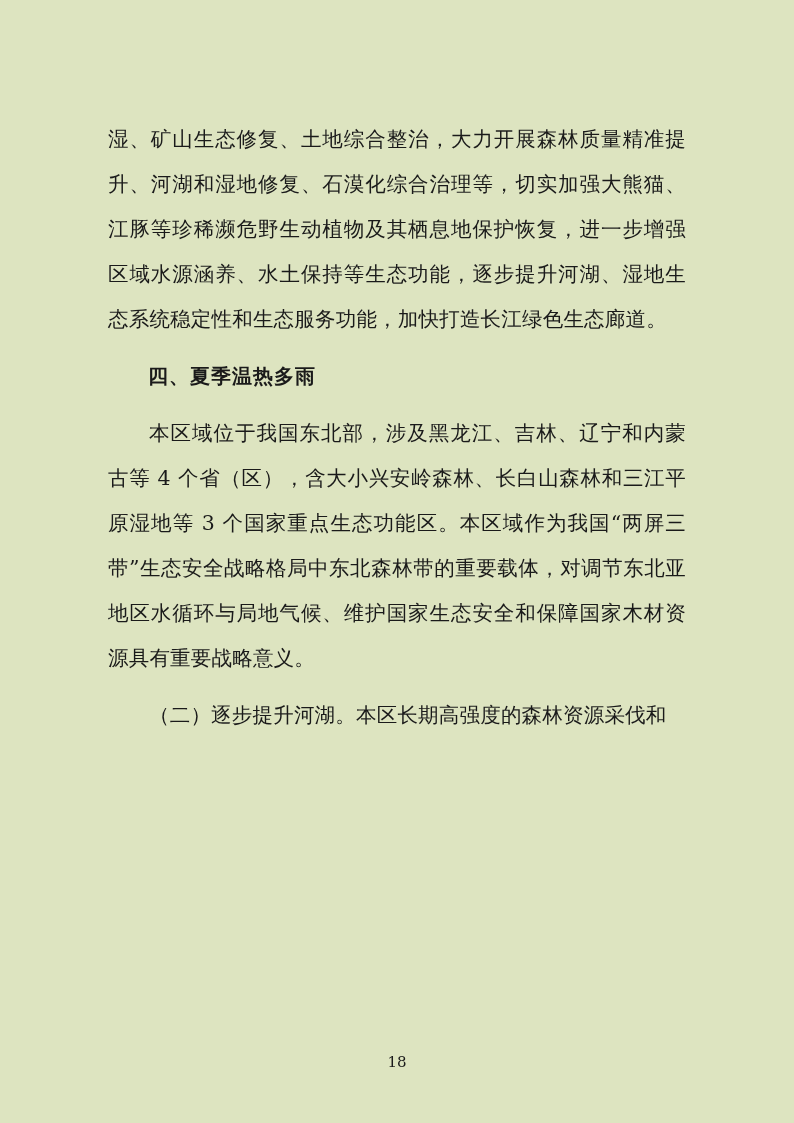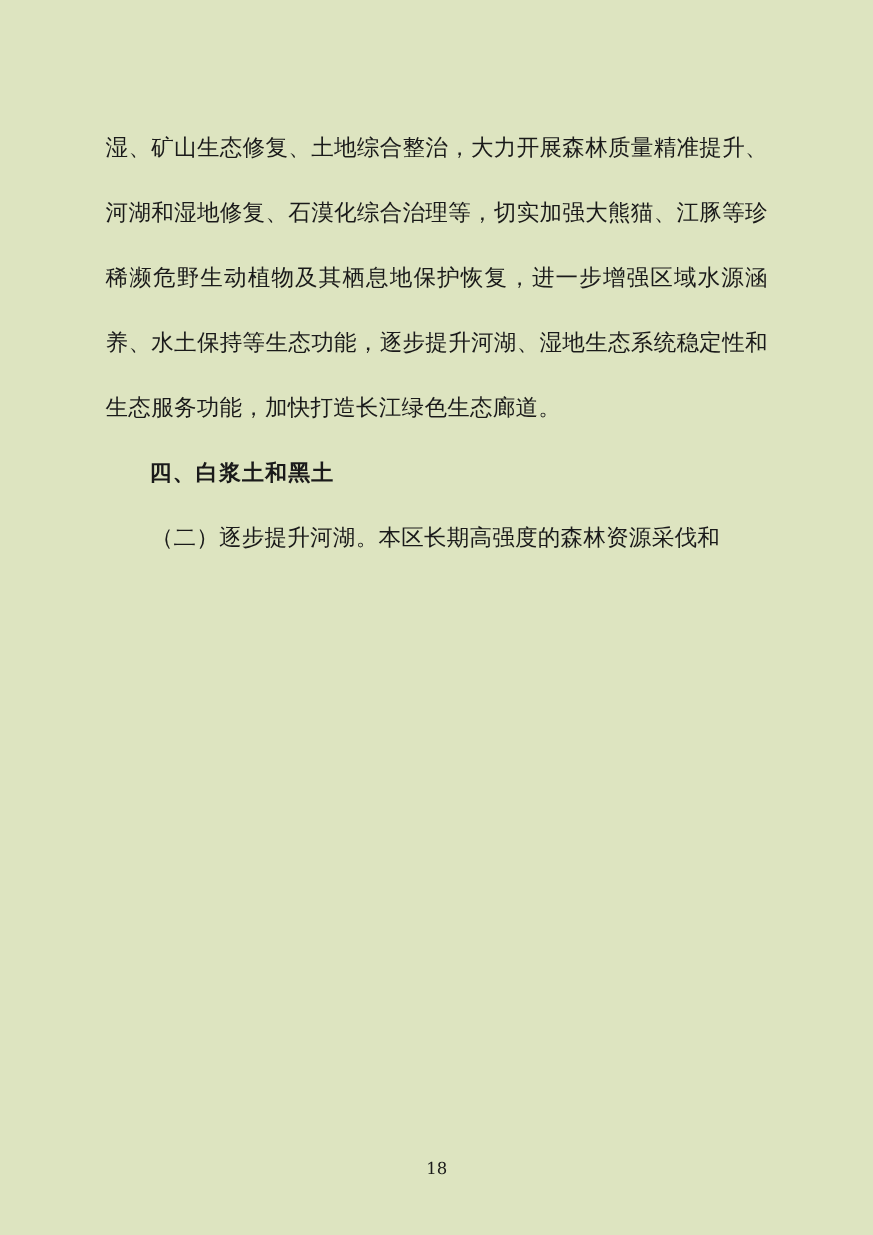"湿、矿山生态修复、土地综合整治，大力开展森林质量精准提升、河湖和湿地修复、石漠化" p { line-height: 59px -> 45px; margin: 0 -> 12px }
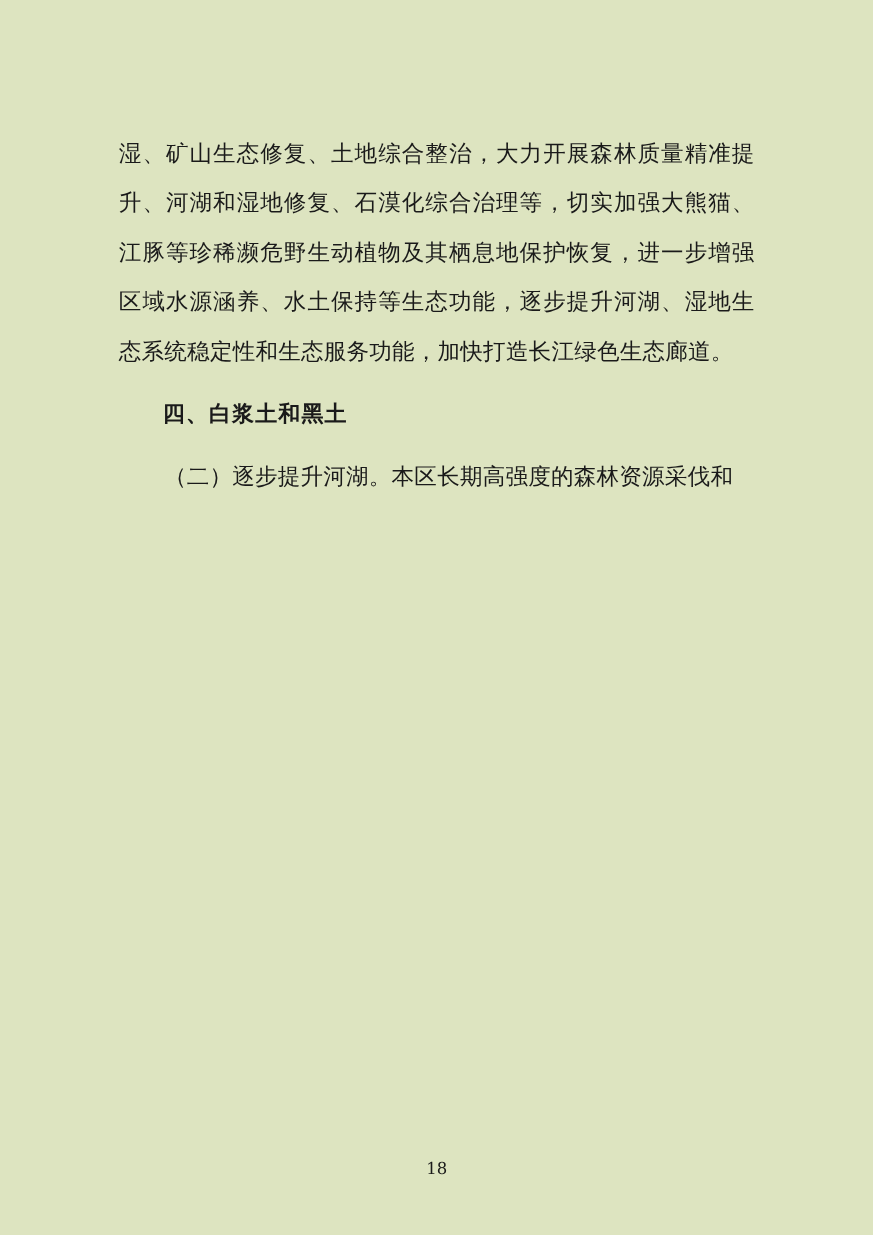"四、白浆土和黑土" p.heading { text: 白浆土和黑土 -> 夏季温热多雨 }
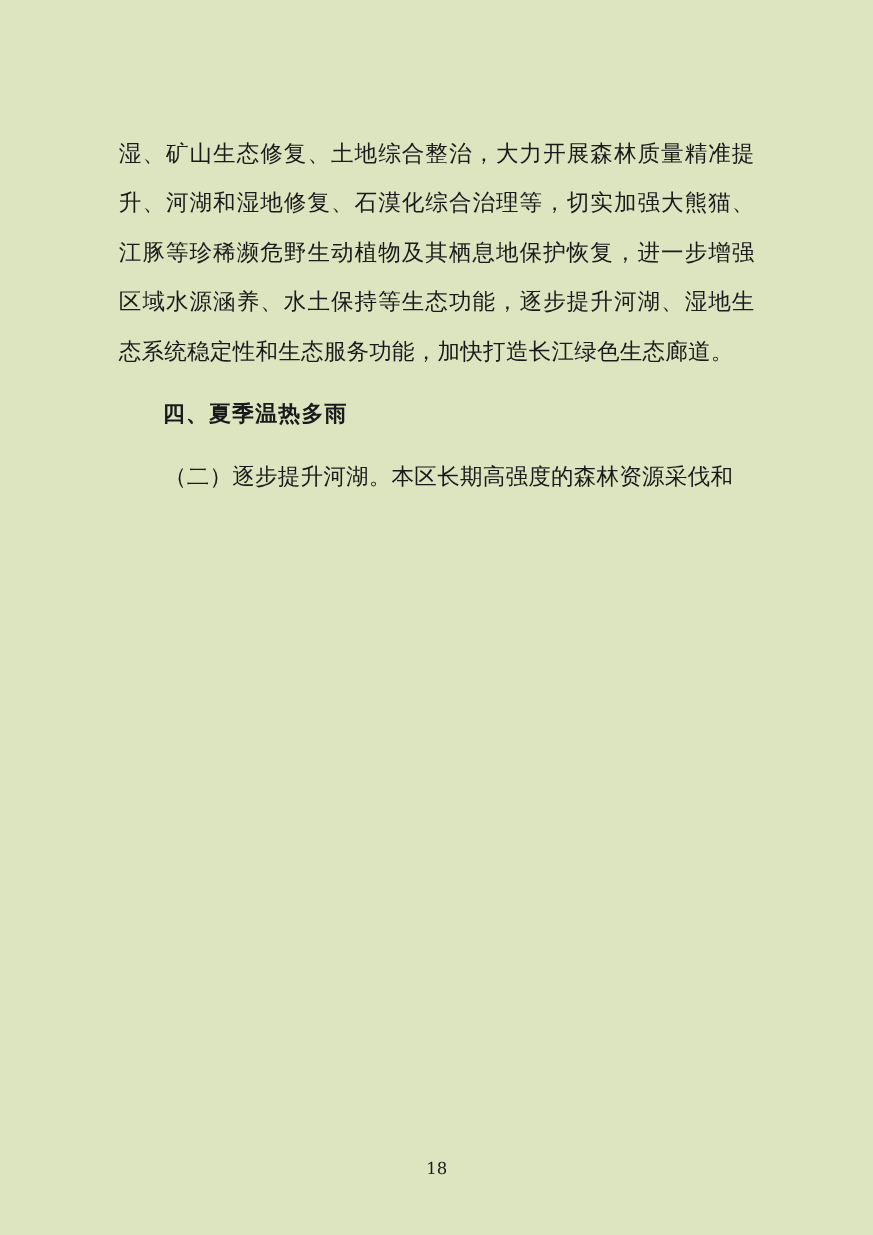"本区域位于我国东北部，涉及黑龙江、吉林、辽宁和内蒙古等 4" p.indent { html: none -> <p>本区域位于我国东北部，涉及黑龙江、吉林、辽宁和内蒙古等 4 个省（区），含大小兴安岭森林、长白山森林和三江平原湿地等 3 个国家重点生态功能区。本区域作为我国“两屏三带”生态安全战略格局中东北森林带的重要载体，对调节东北亚地区水循环与局地气候、维护国家生态安全和保障国家木材资源具有重要战略意义。</p> }
